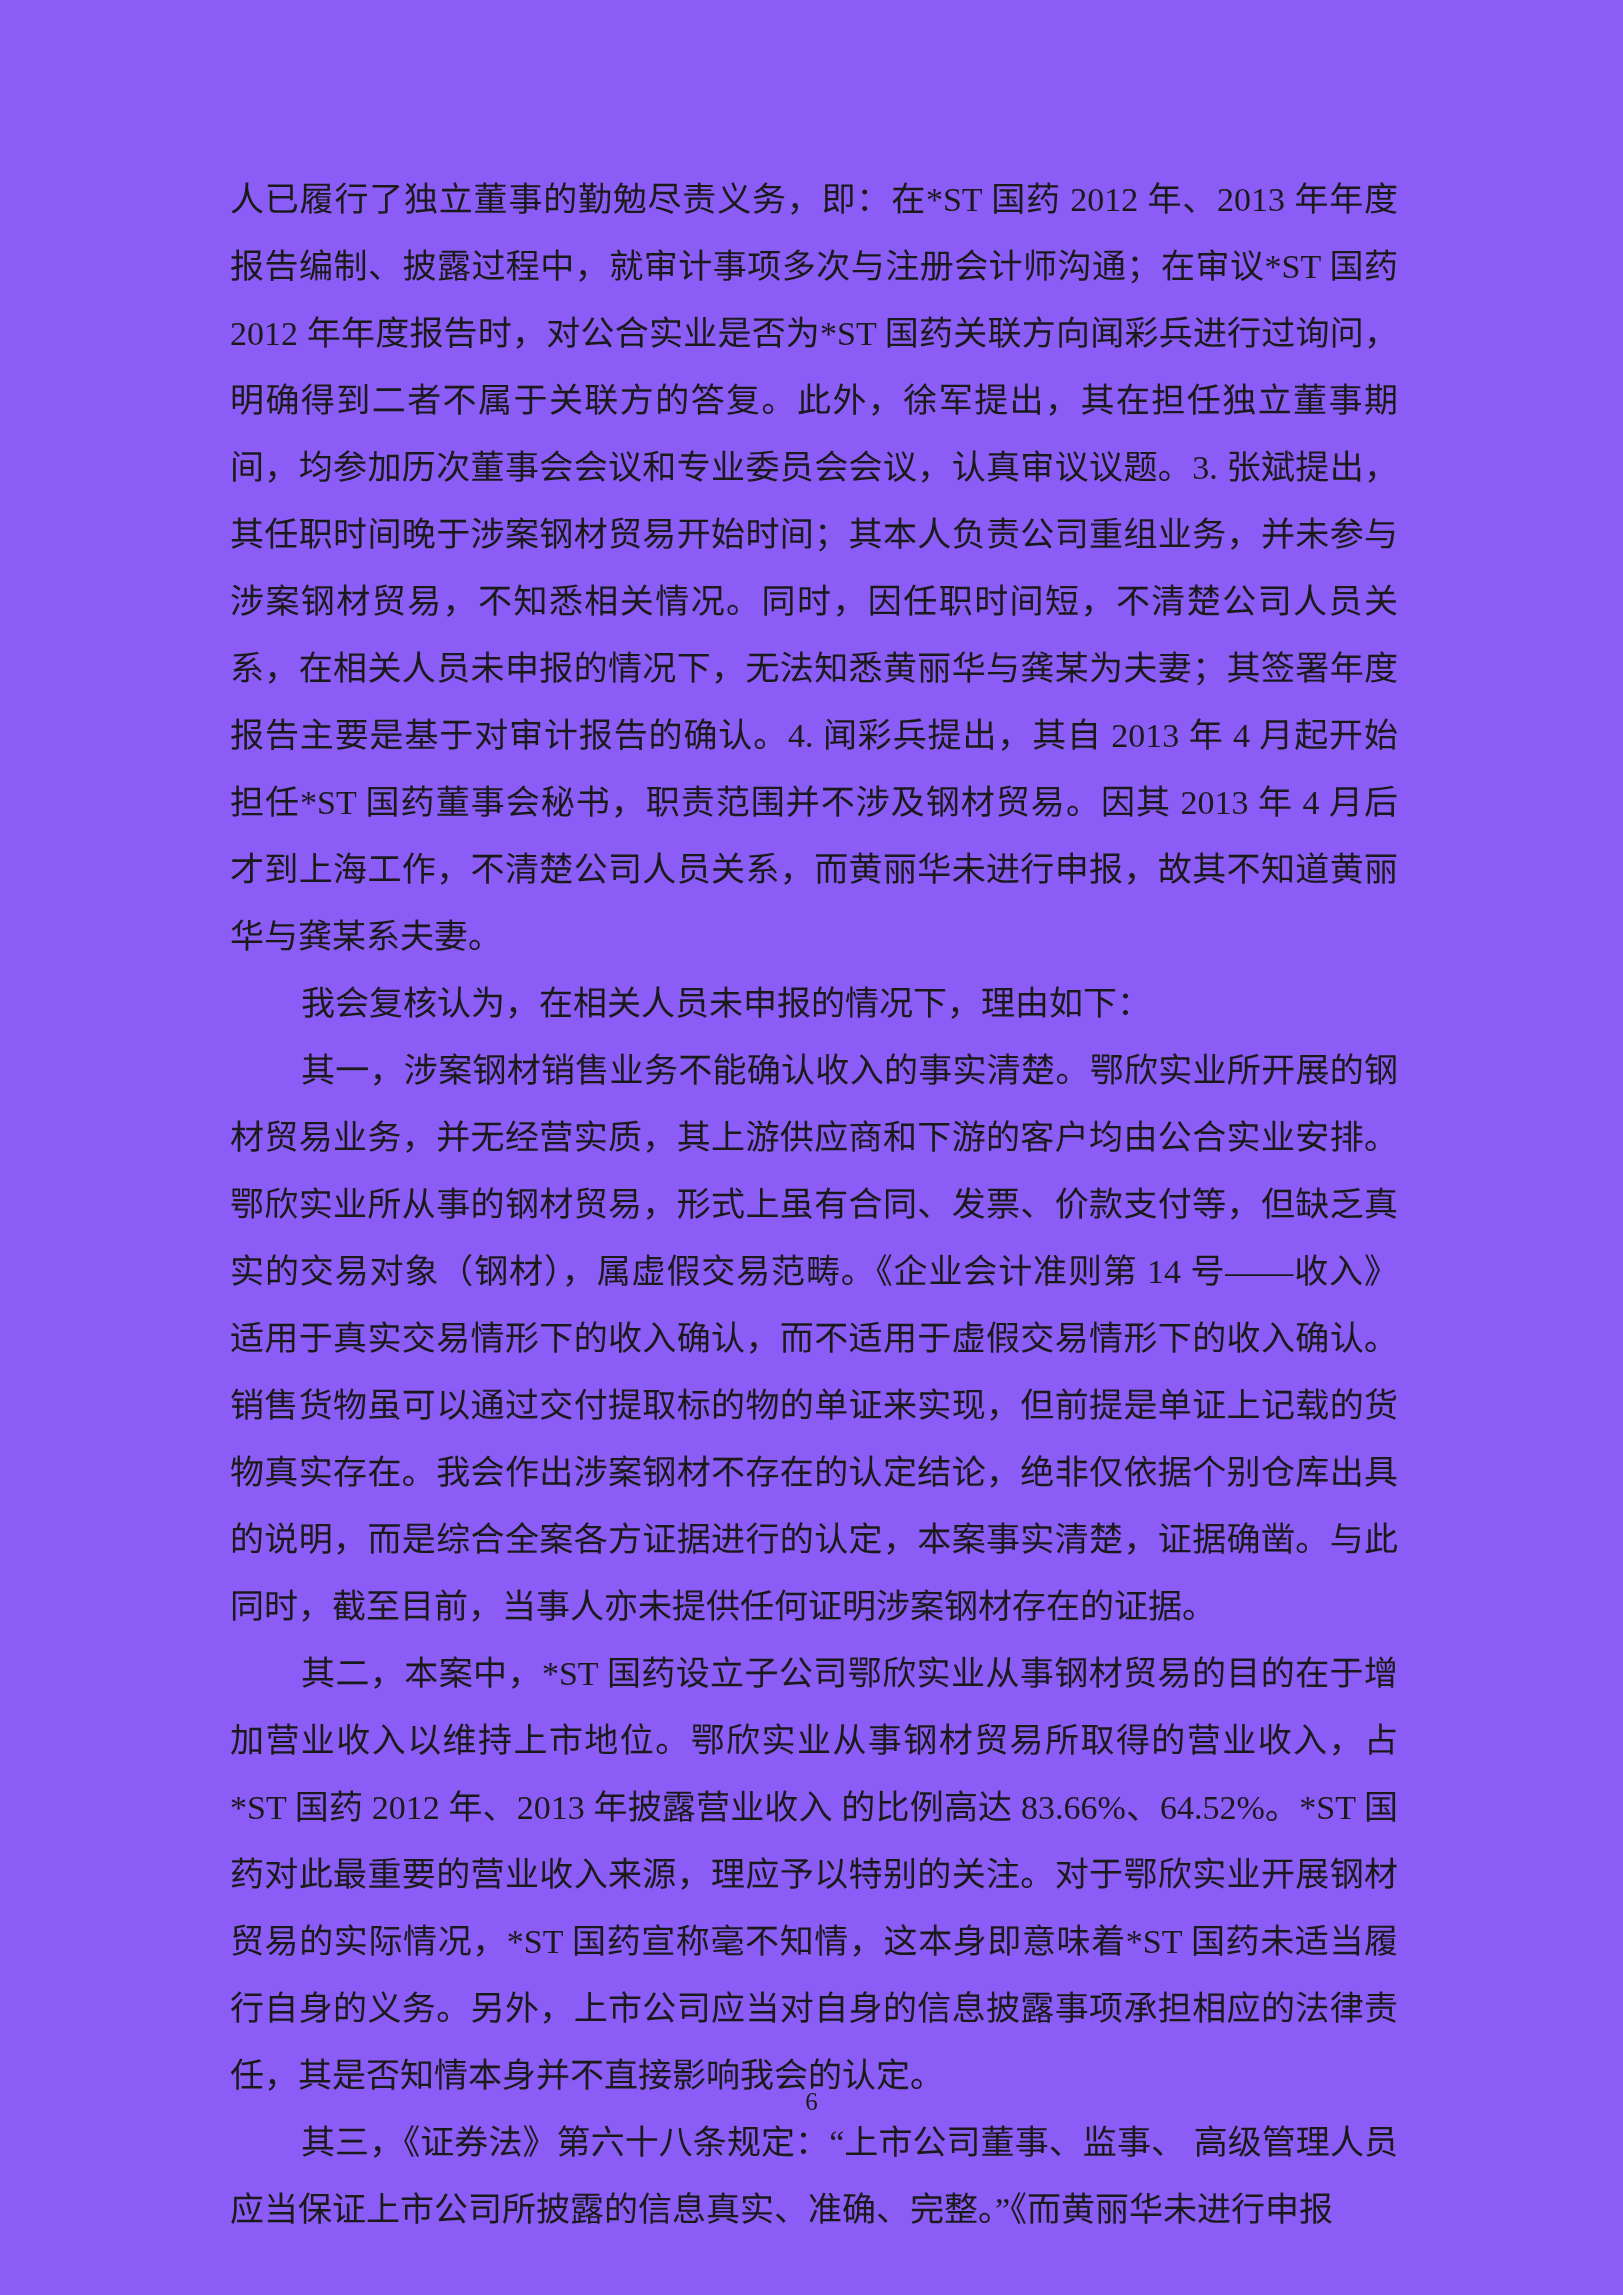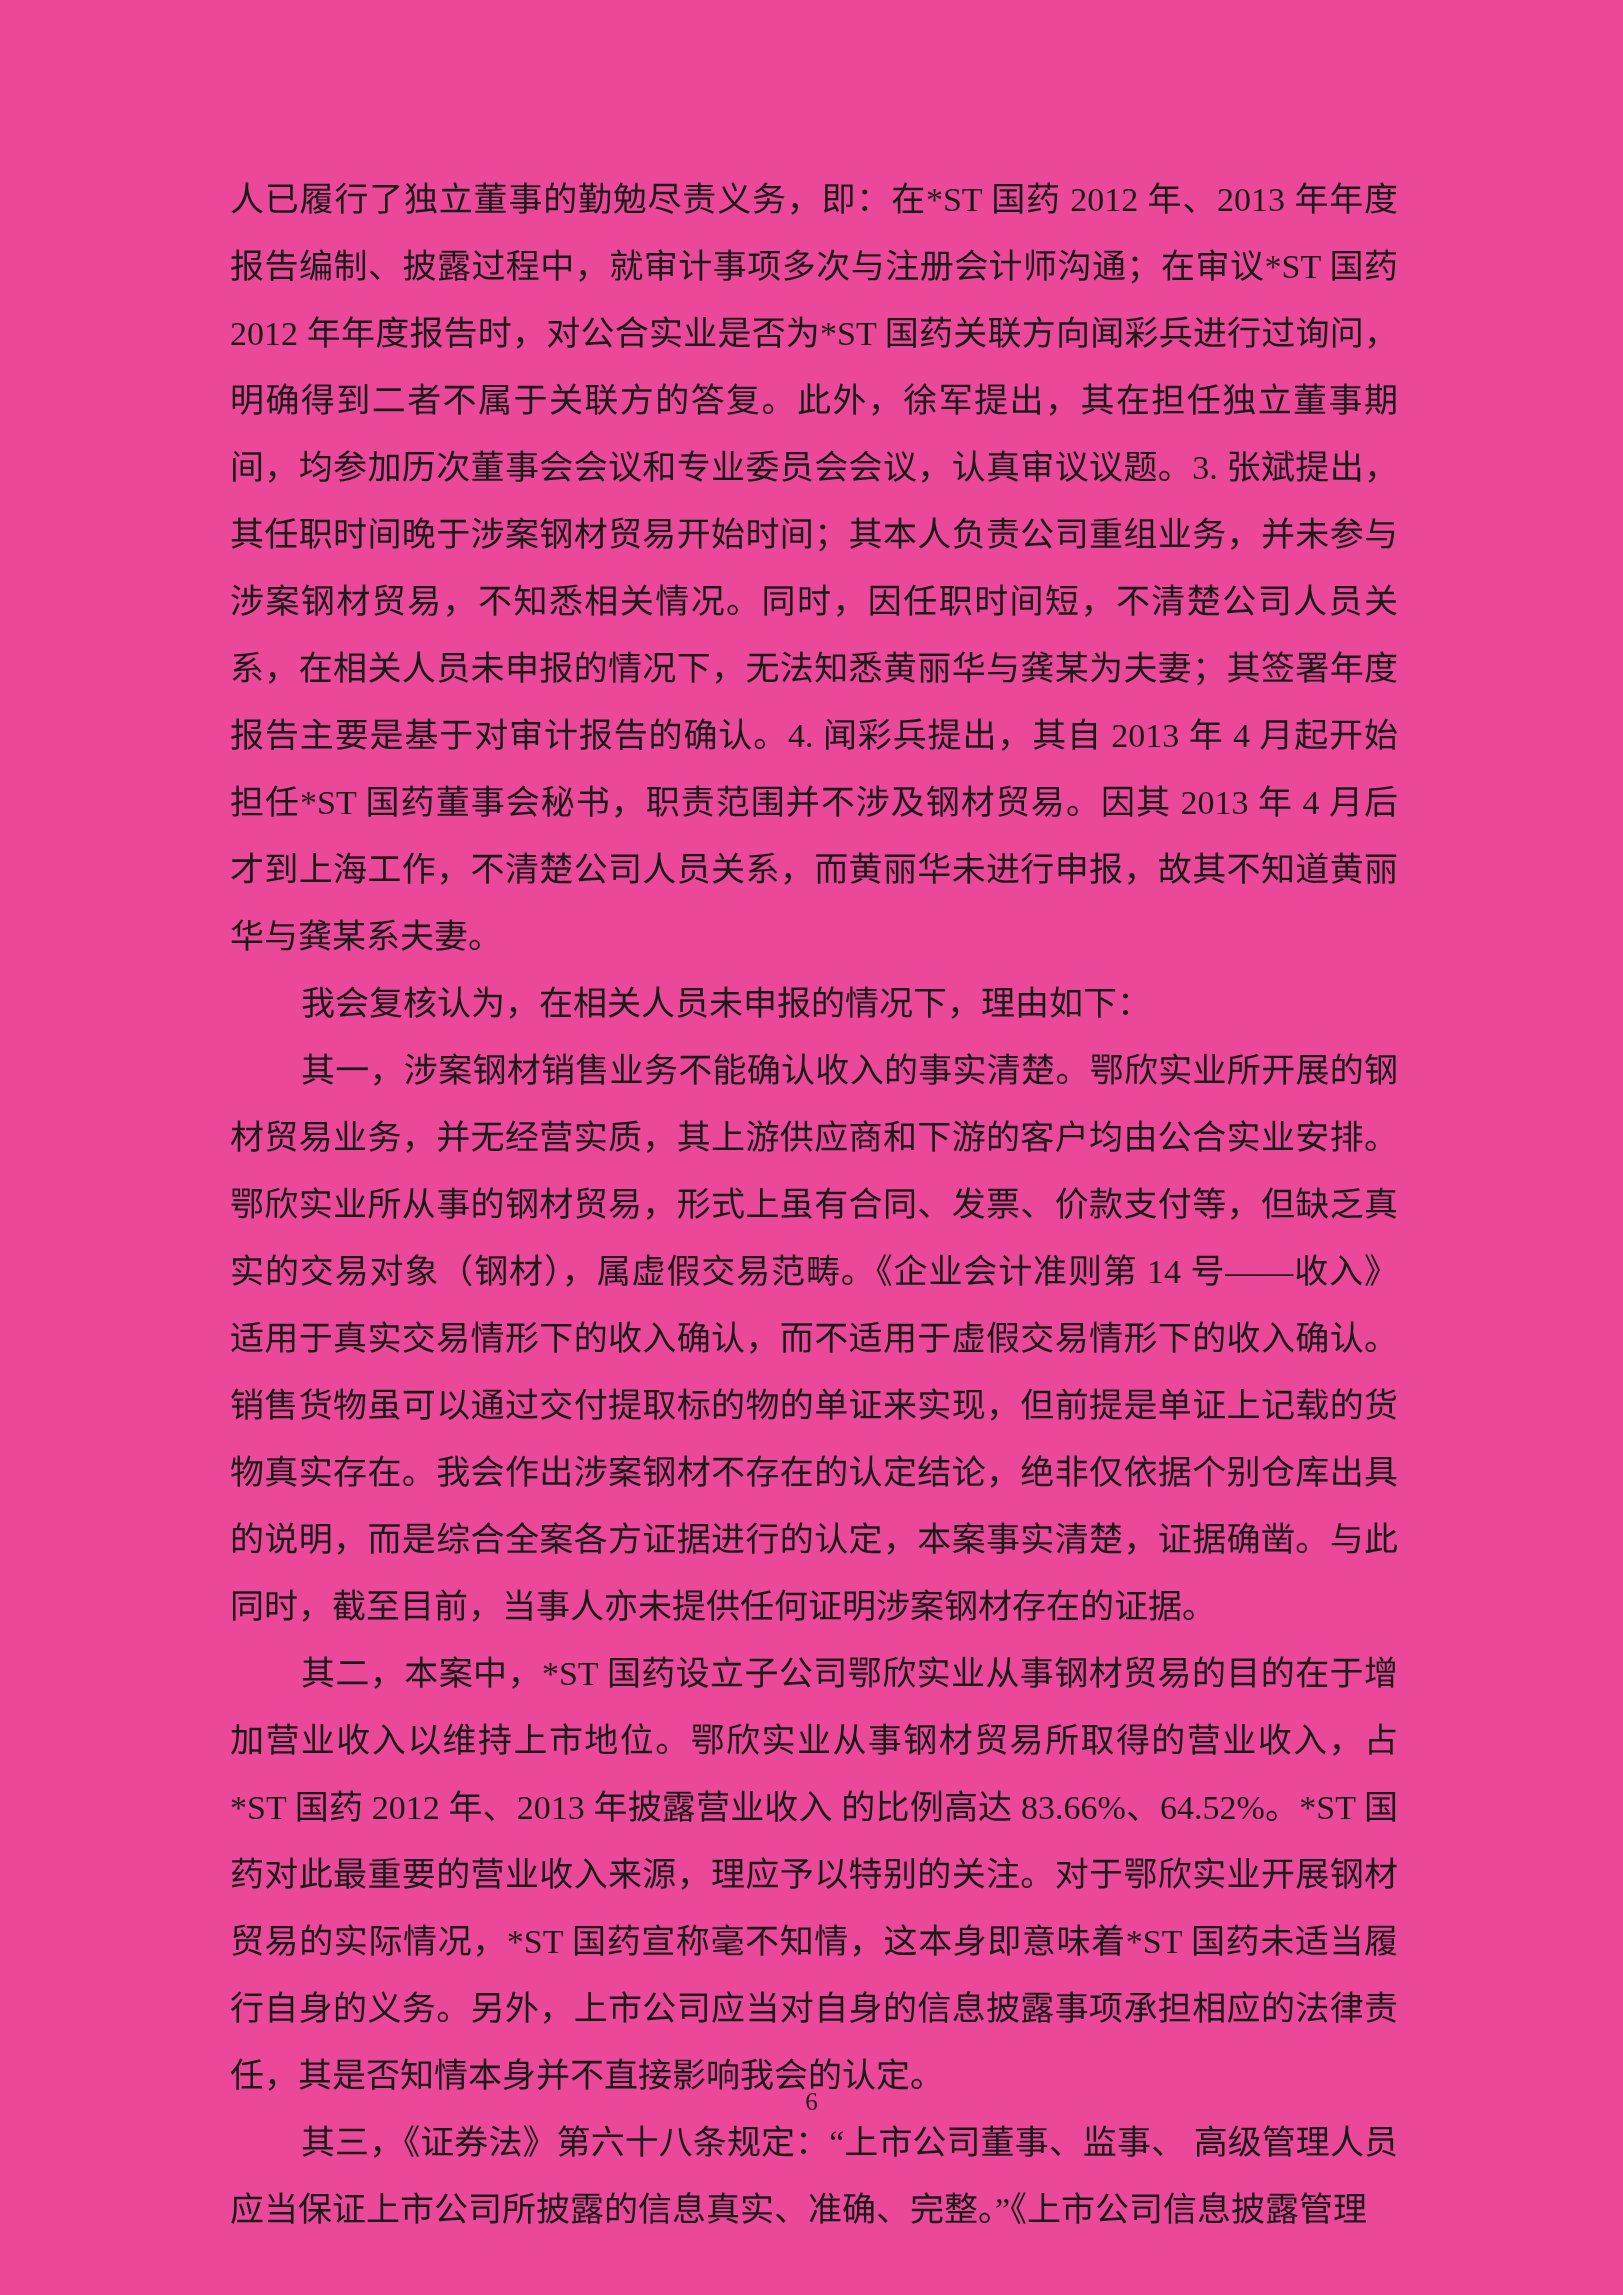"人已履行了独立董事的勤勉尽责义务，即：在*ST 国药 2012 年、2013" .page { background: #ec4899 -> #8b5cf6 }
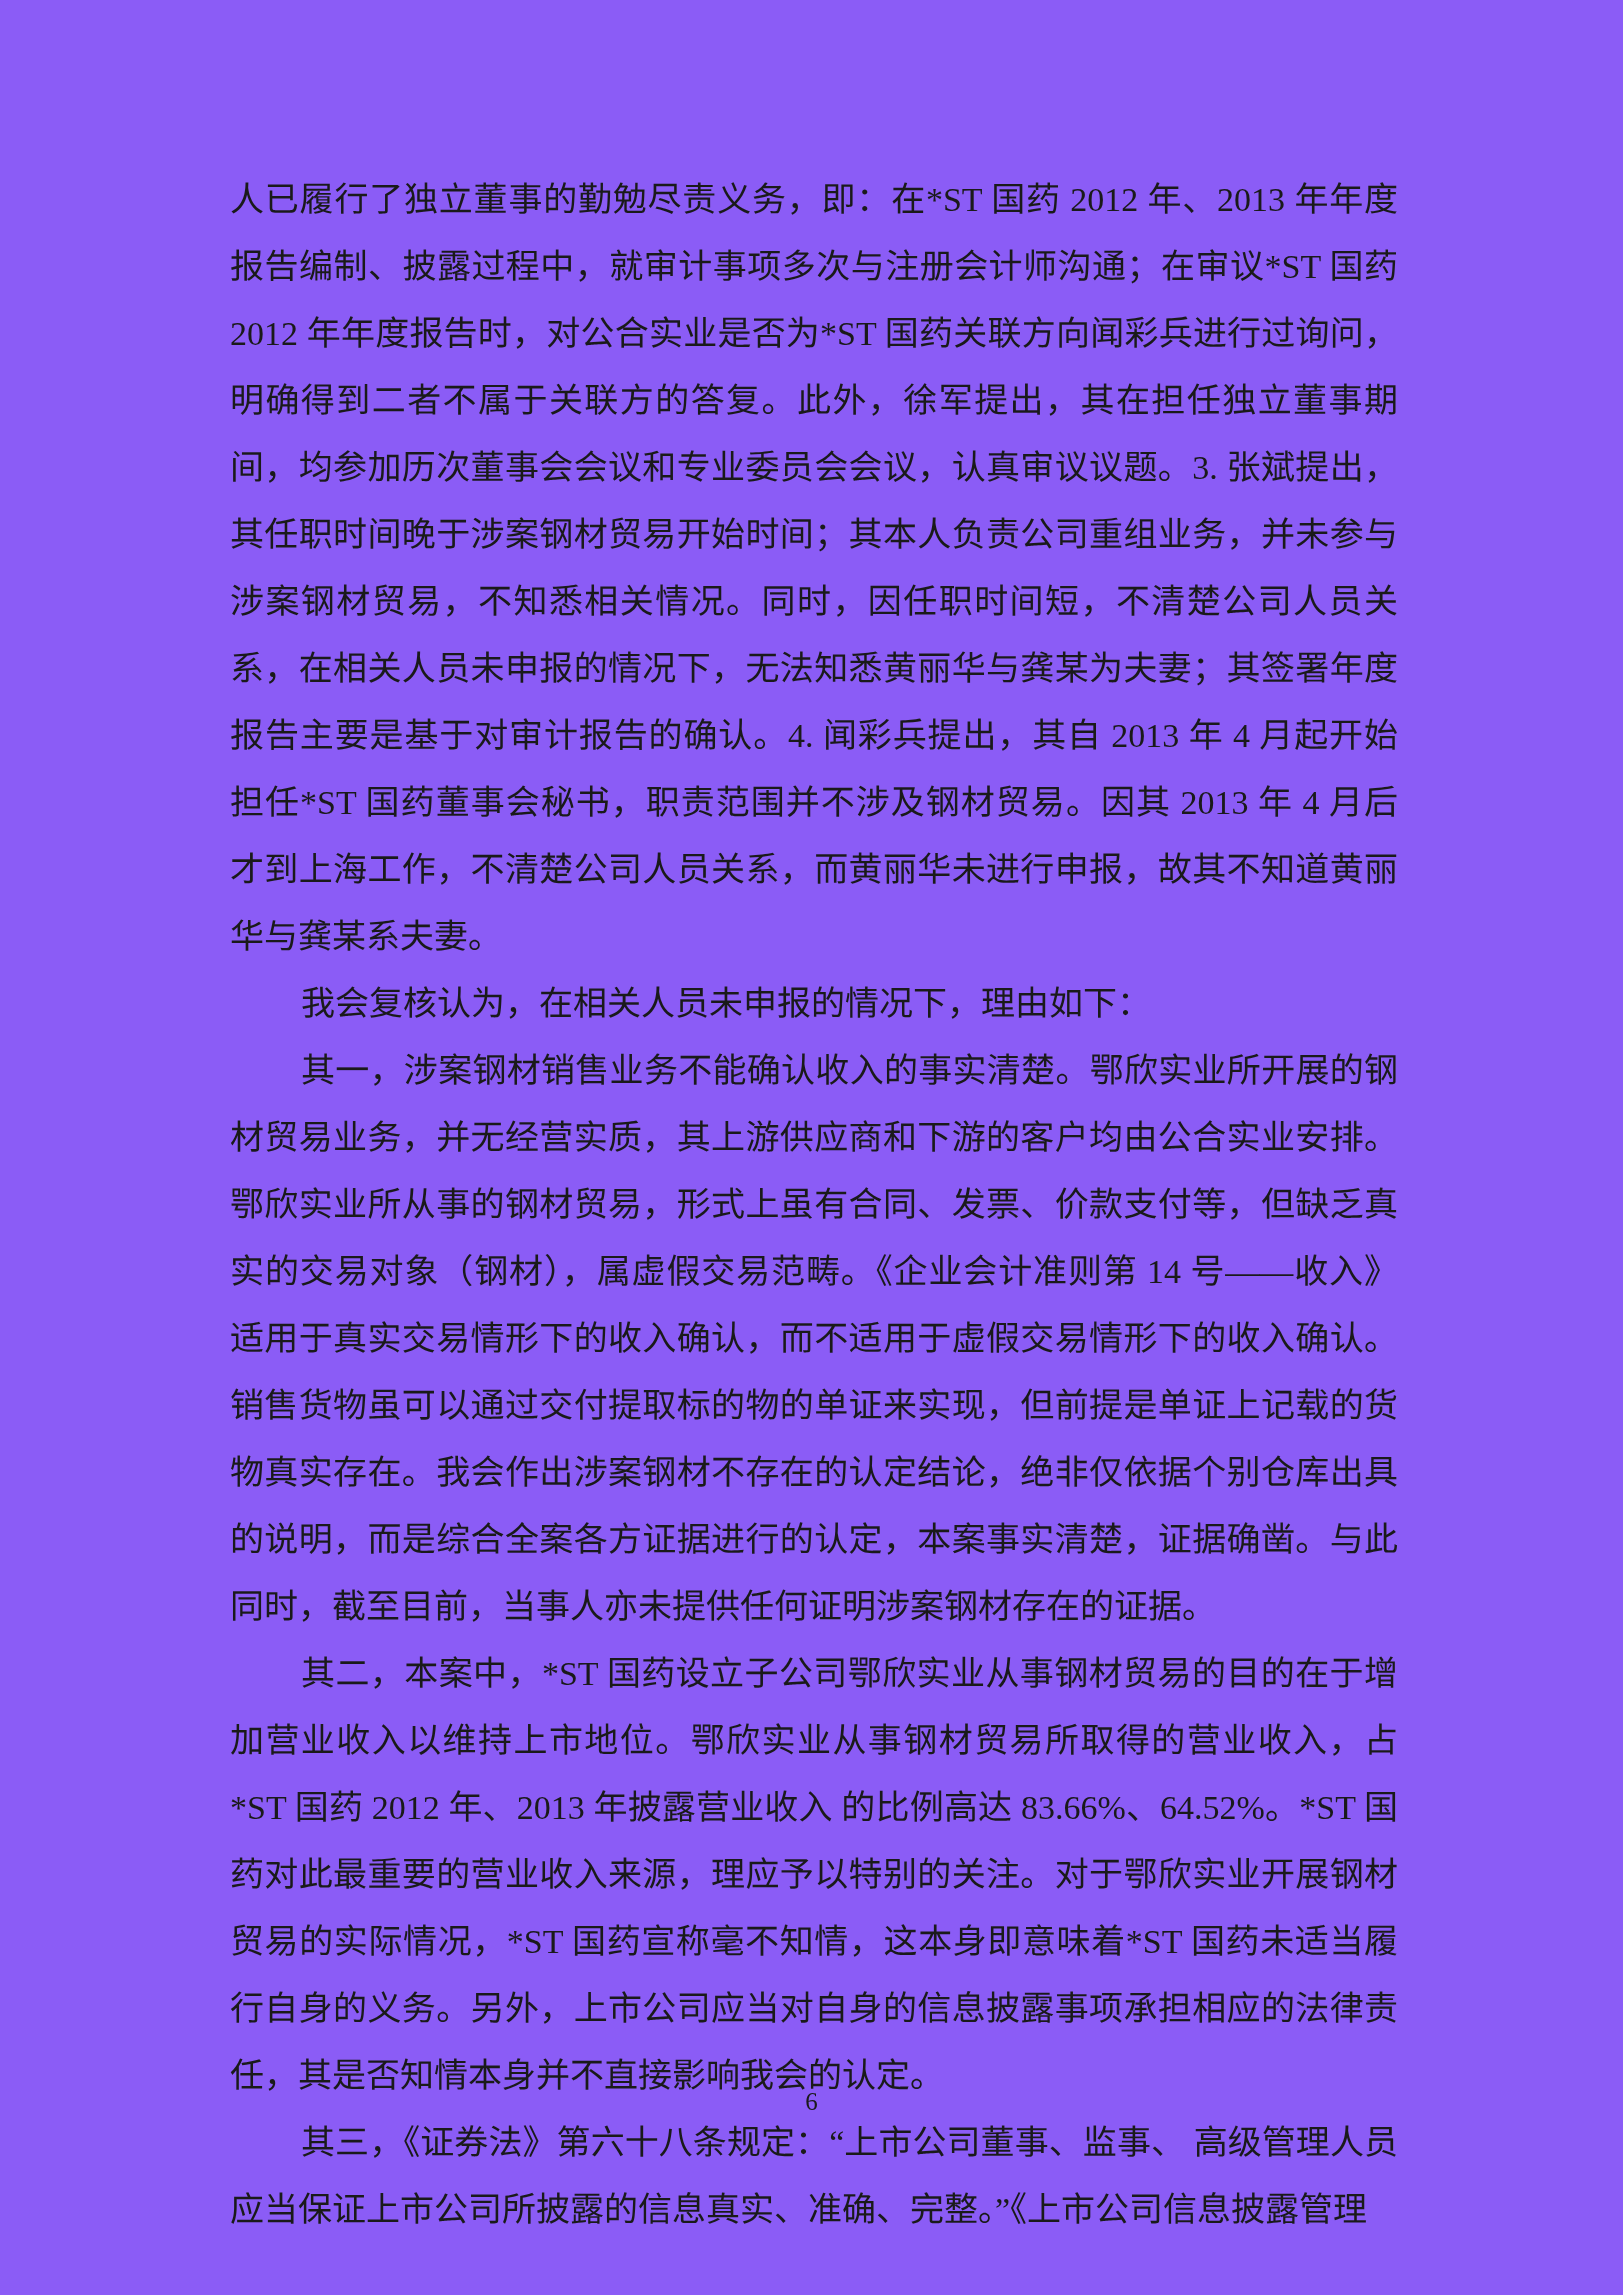"其三，《证券法》第六十八条规定：“上市公司董事、监事、" p.para { text: 上市公司信息披露管理 -> 而黄丽华未进行申报 }
